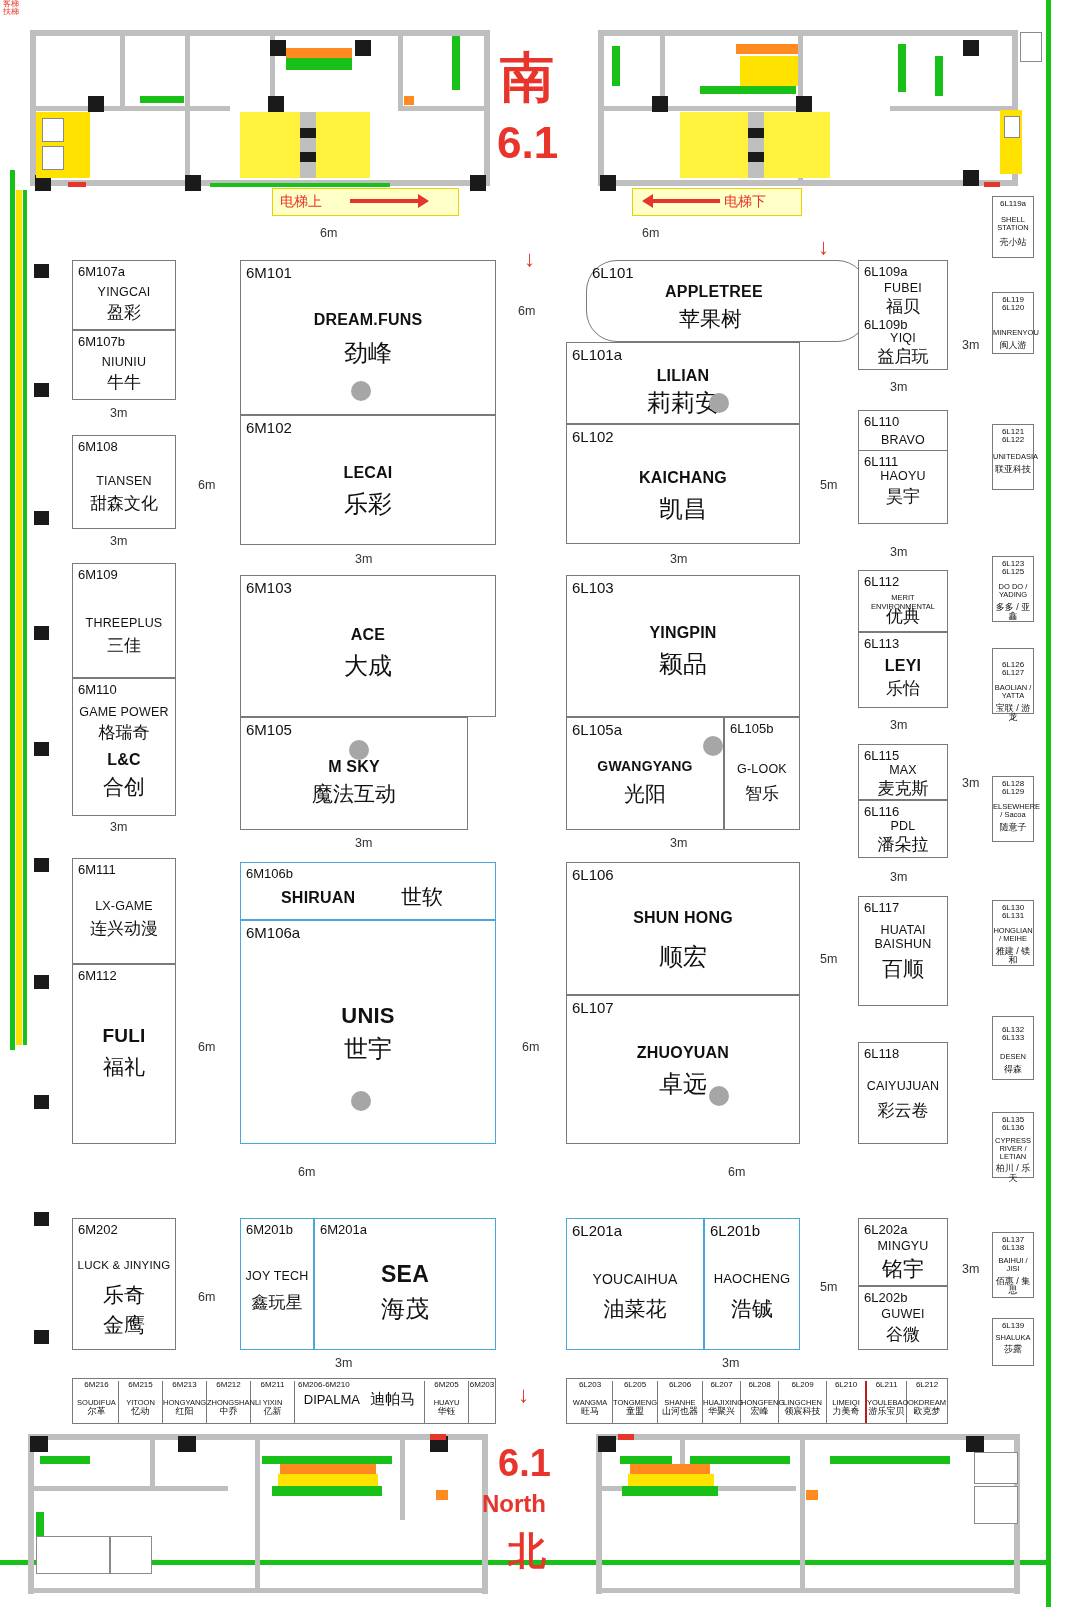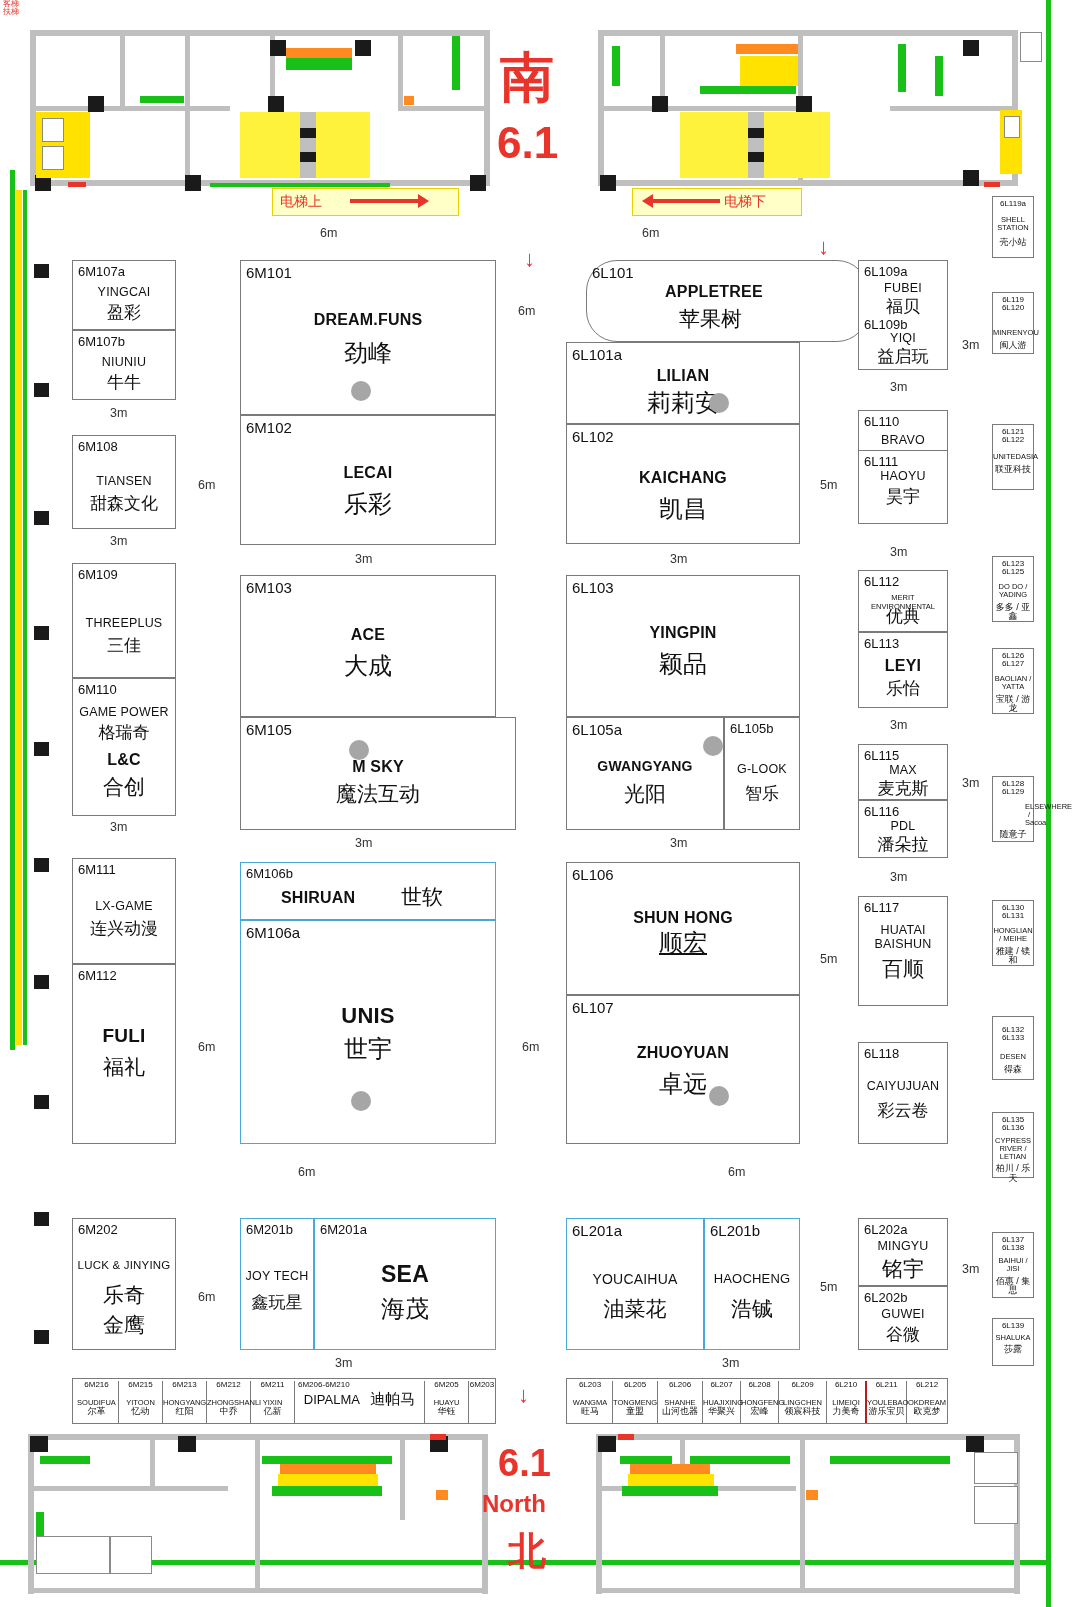"6L126 6L127" div.booth { padding-top: 3px -> 12px }
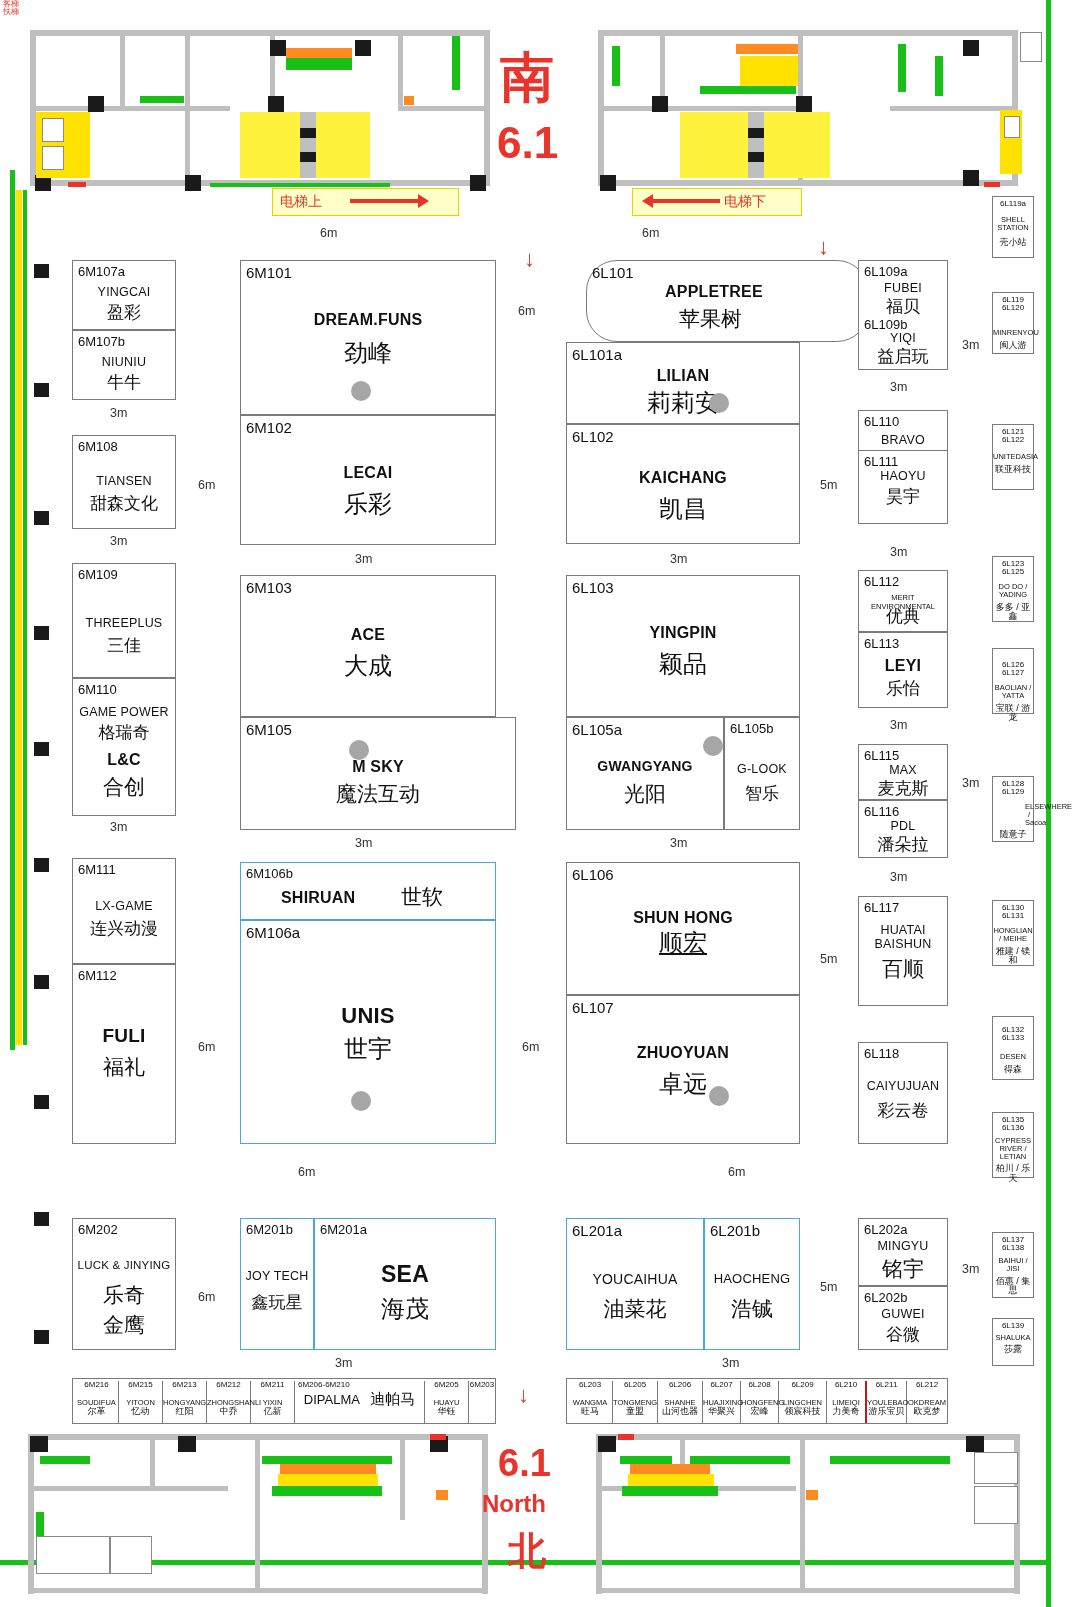"6M105" div.booth { width: 276px -> 228px }
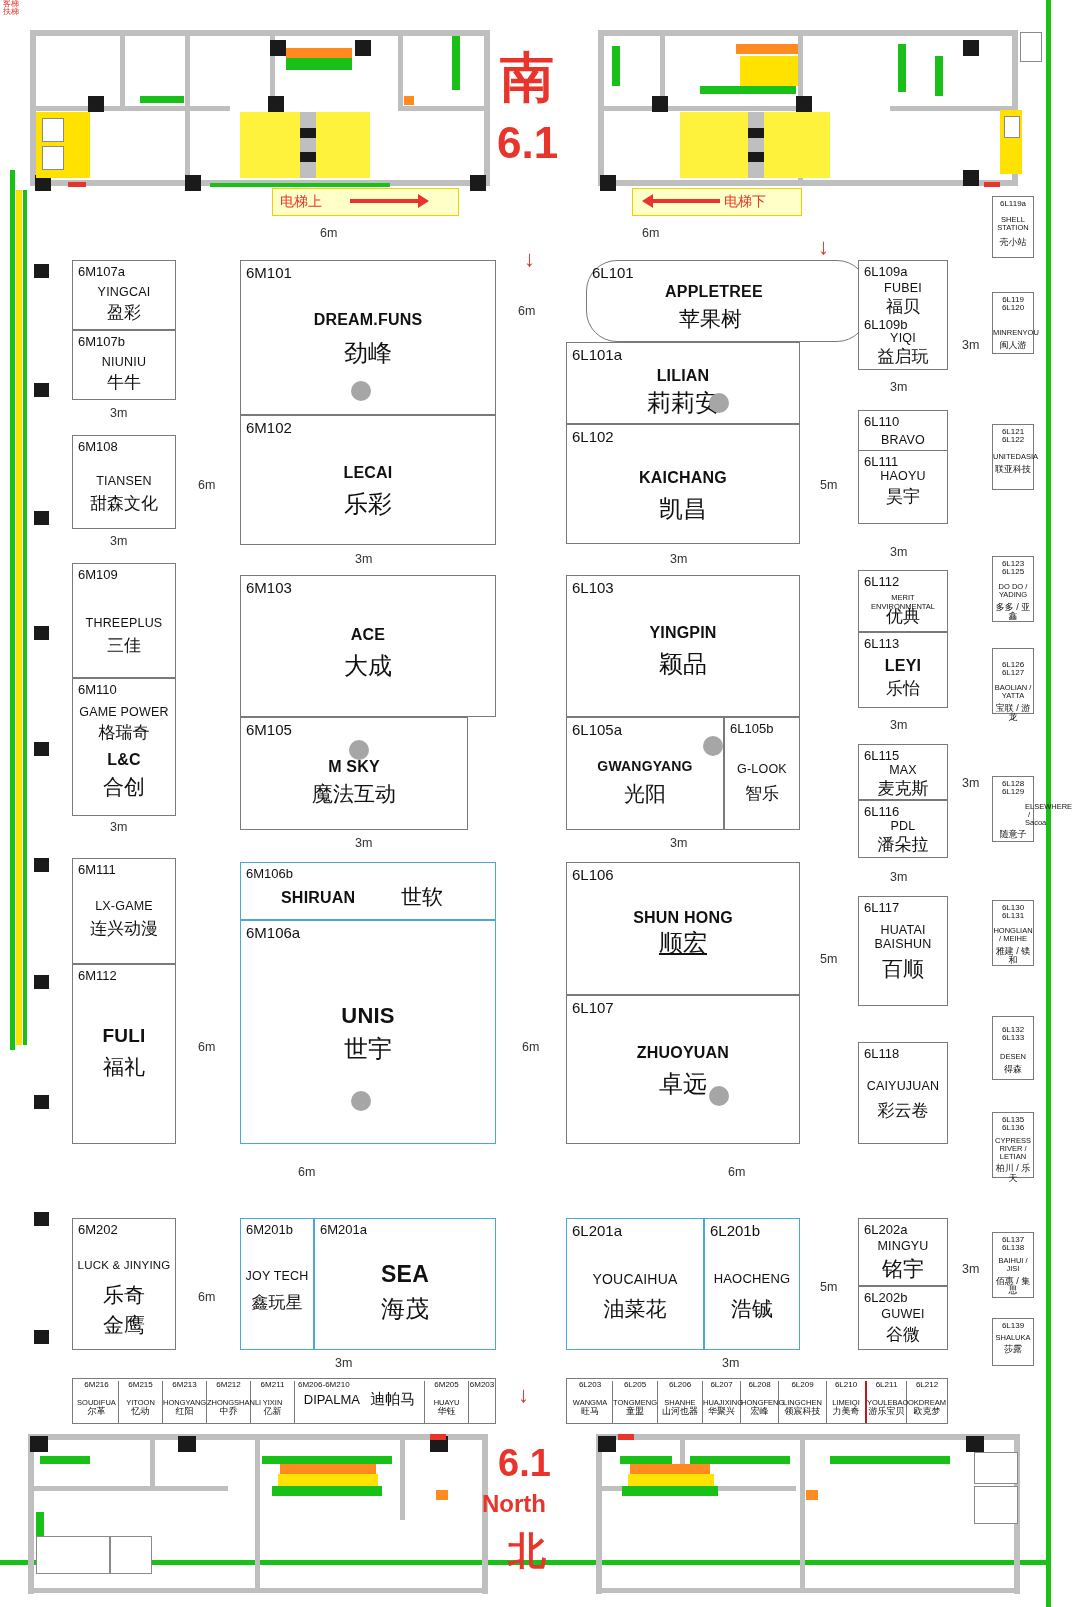"ELSEWHERE / Sacoa" div.c { margin-left: 32px -> none }
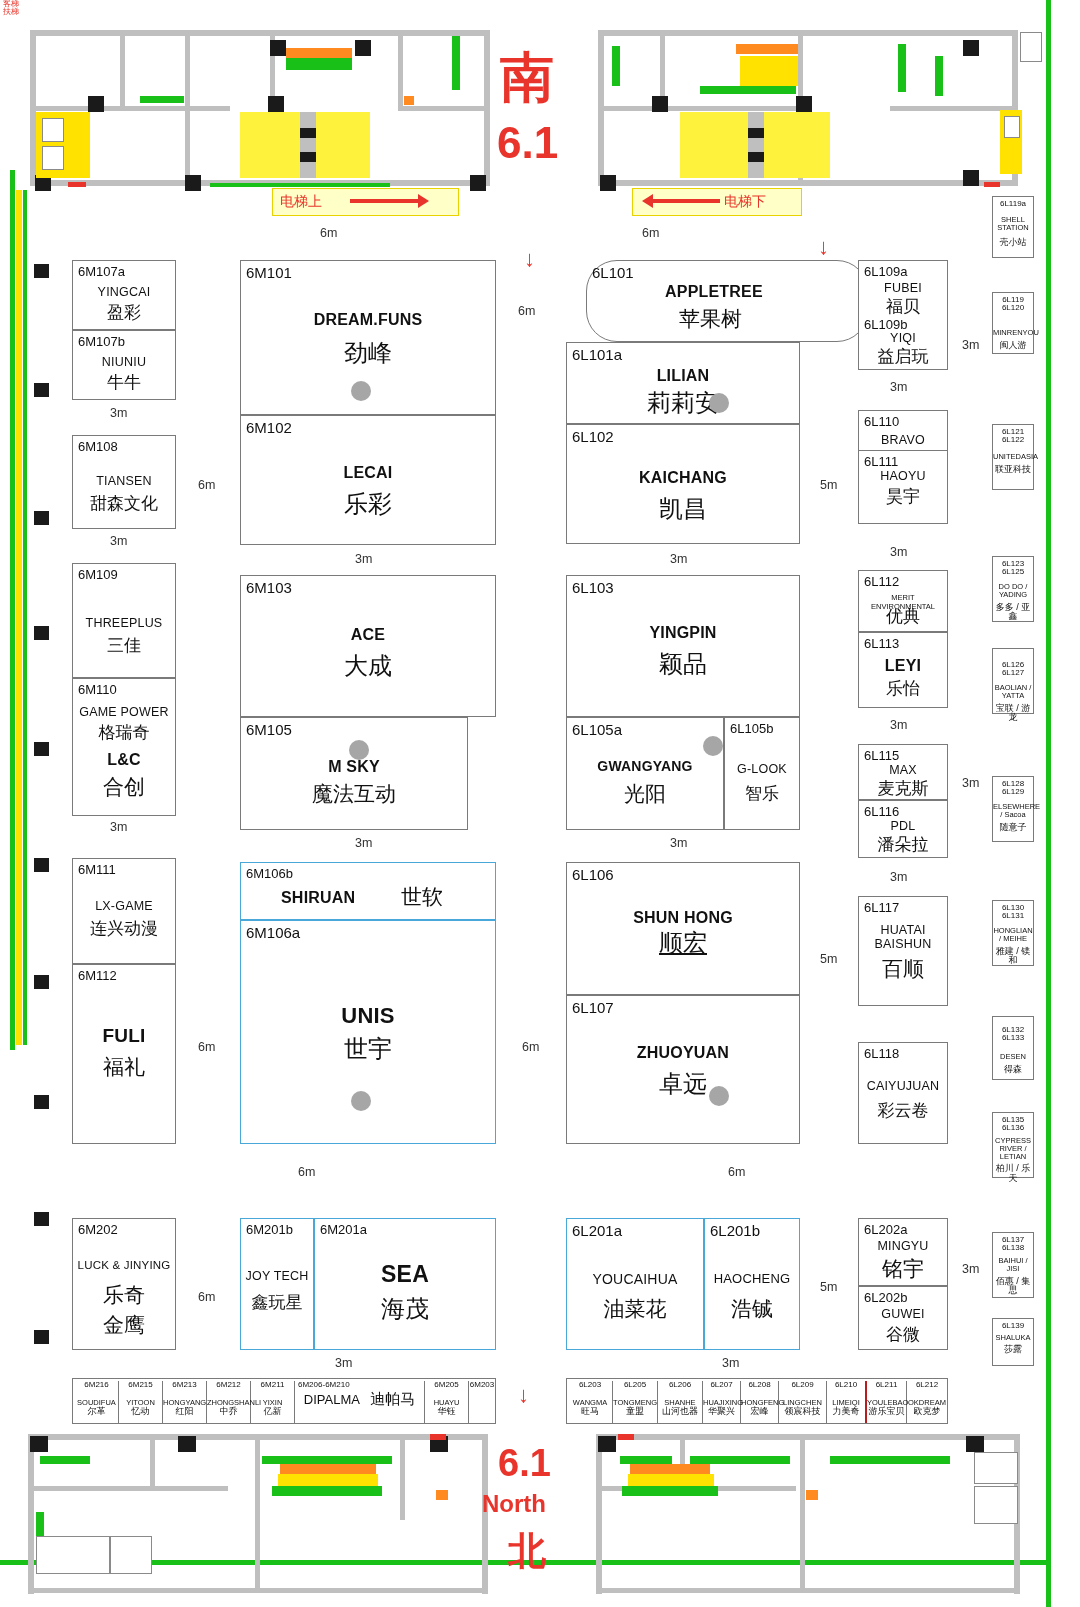"顺宏" span.ctr { text-decoration: underline -> none; top: 64px -> 78px }
